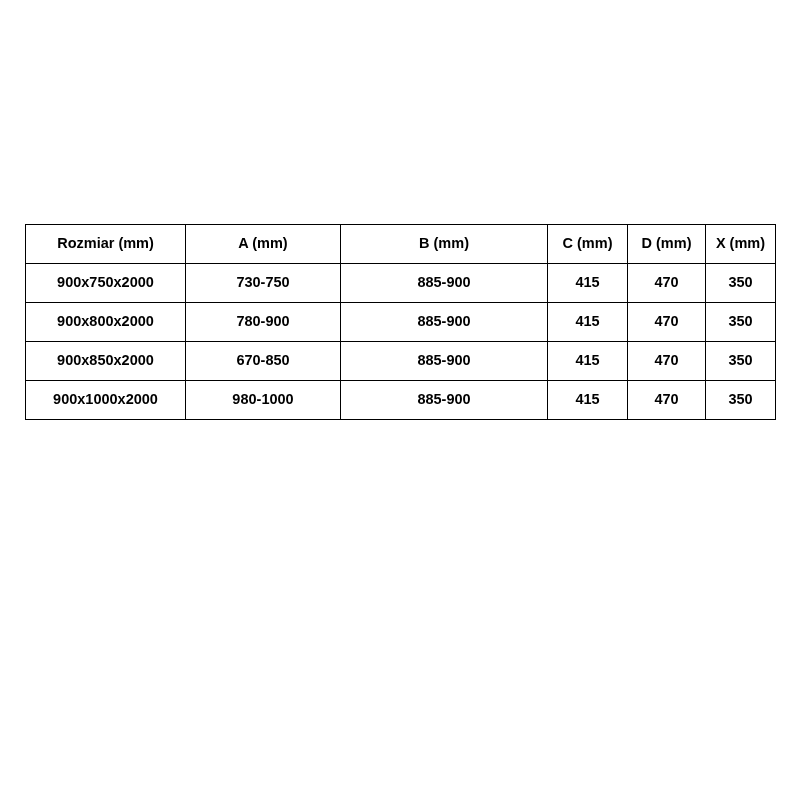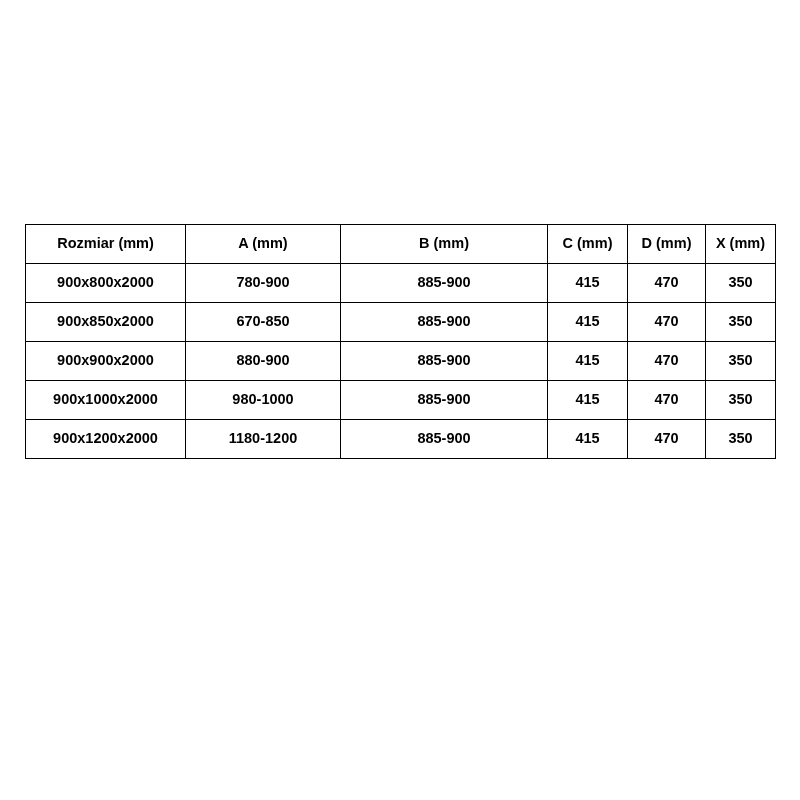"900x750x2000" tr { html: none -> <tr> <td>900x750x2000</td> <td>730-750</td> <td>885-900</td> <td>415</td> <td>470</td> <td>350</td> </tr> }
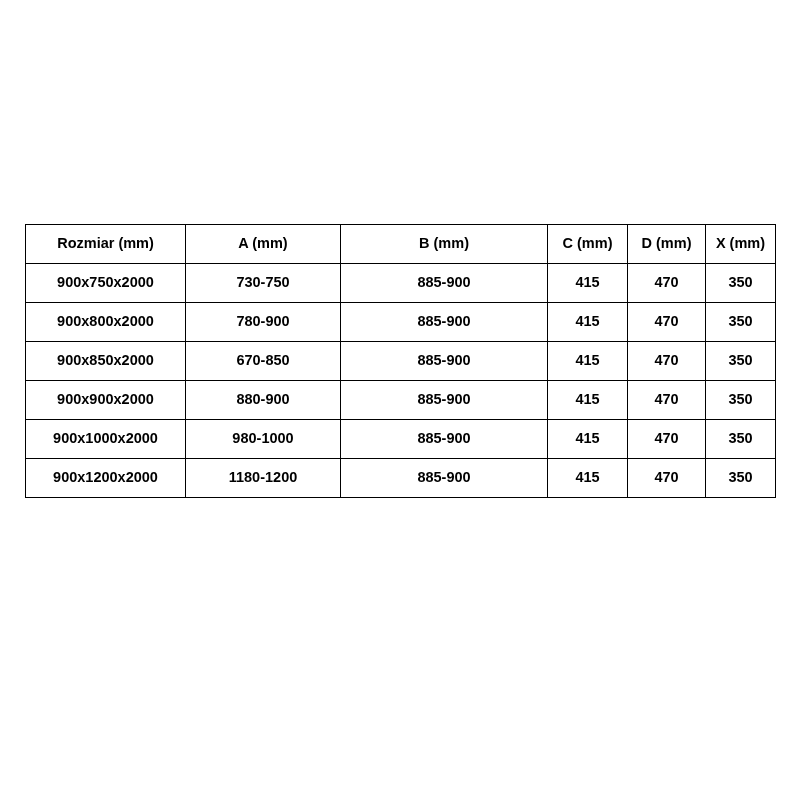"900x900x2000" tr { html: <tr> <td>900x900x2000</td> <td>880-900</td> <td>885-900</td> <td>415</td> <td>470</td> <td>350</td> </tr> -> none }
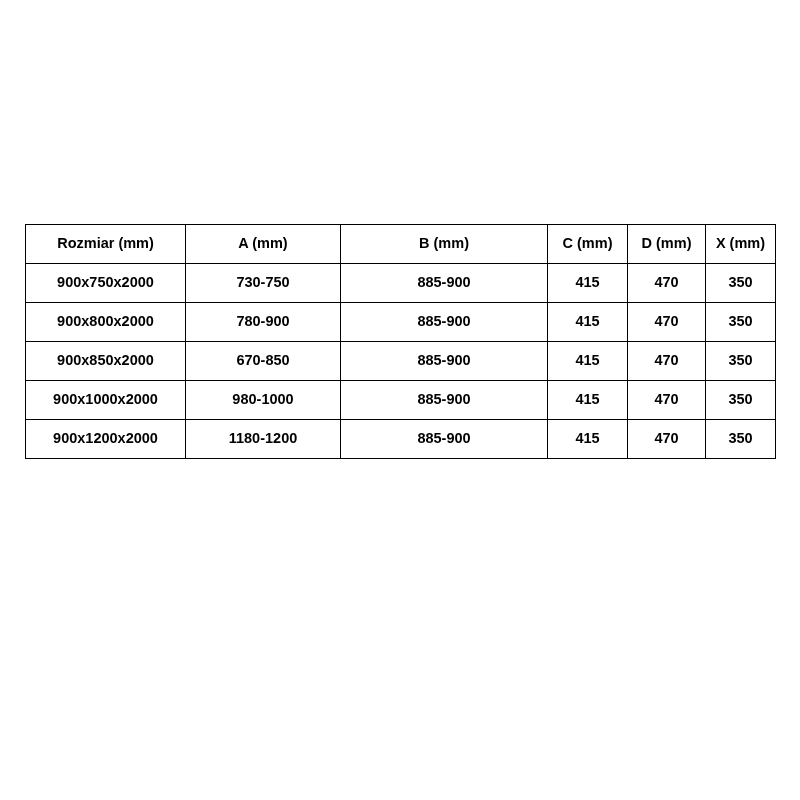"900x1200x2000" tr { html: <tr> <td>900x1200x2000</td> <td>1180-1200</td> <td>885-900</td> <td>415</td> <td>470</td> <td>350</td> </tr> -> none }
